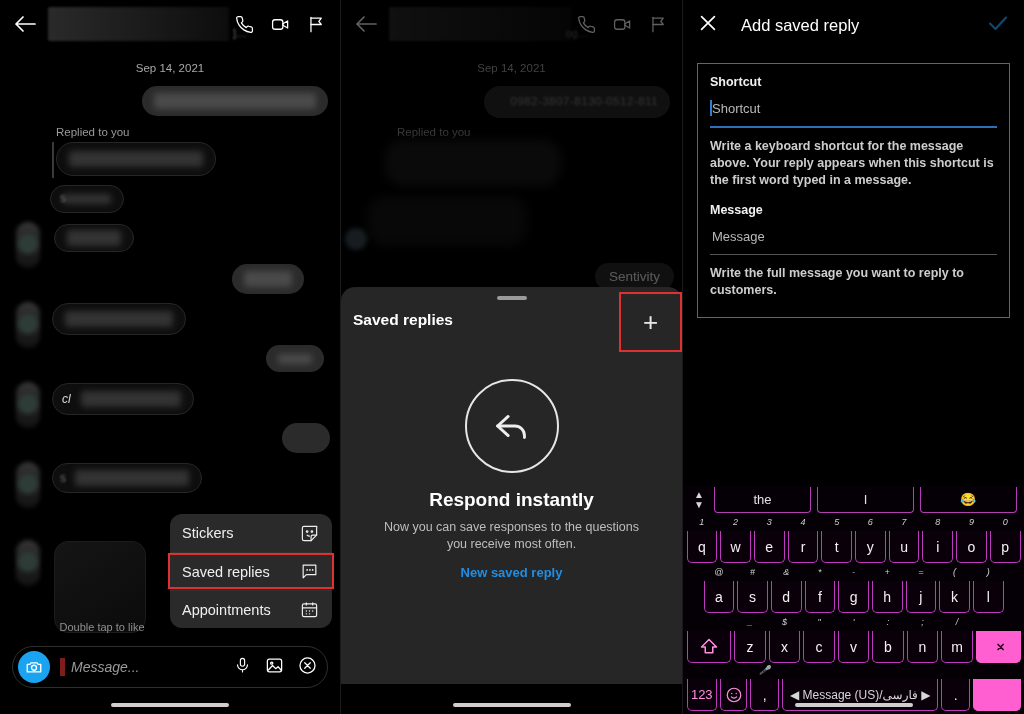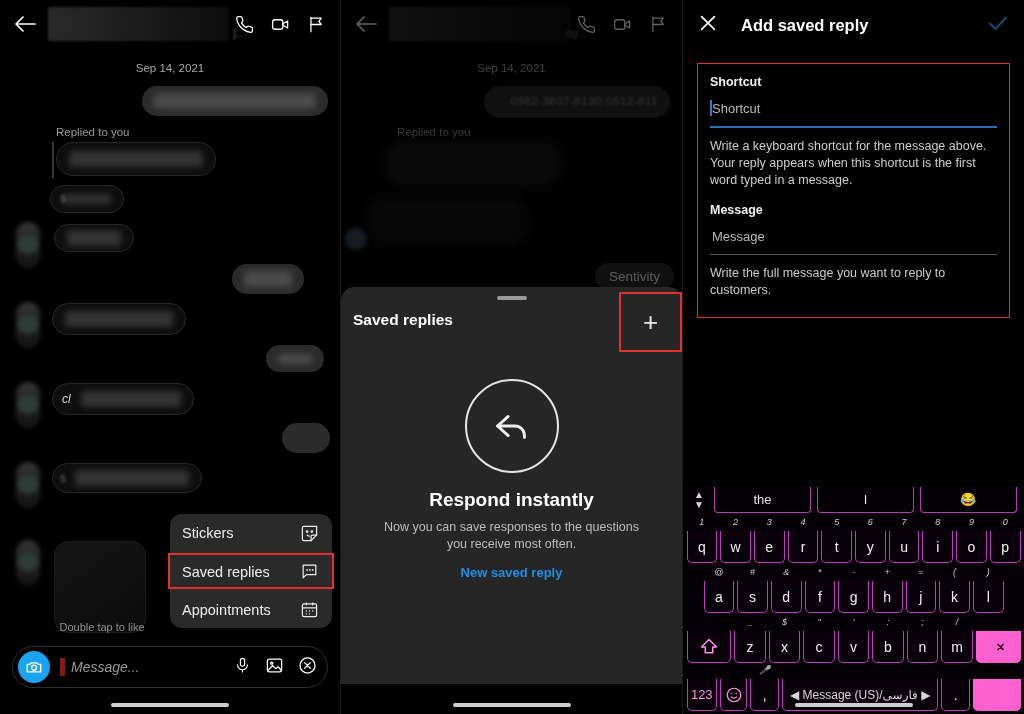"Add saved reply" .asr-title { font-weight: bold -> normal }
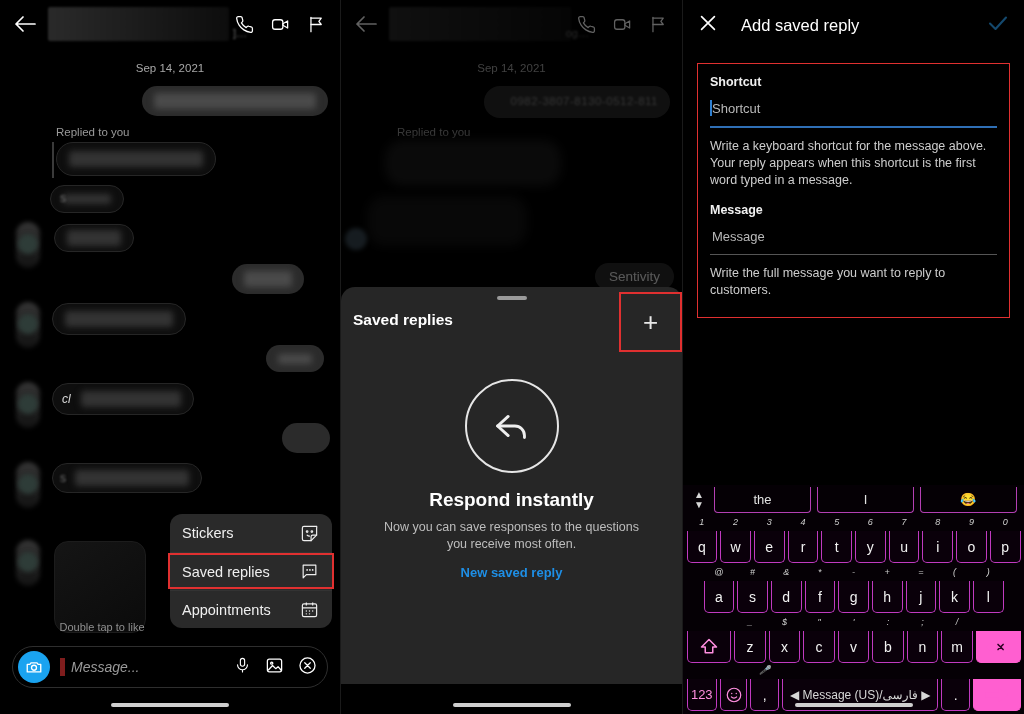"Write a keyboard shortcut for" .f-help { font-weight: none -> bold }
